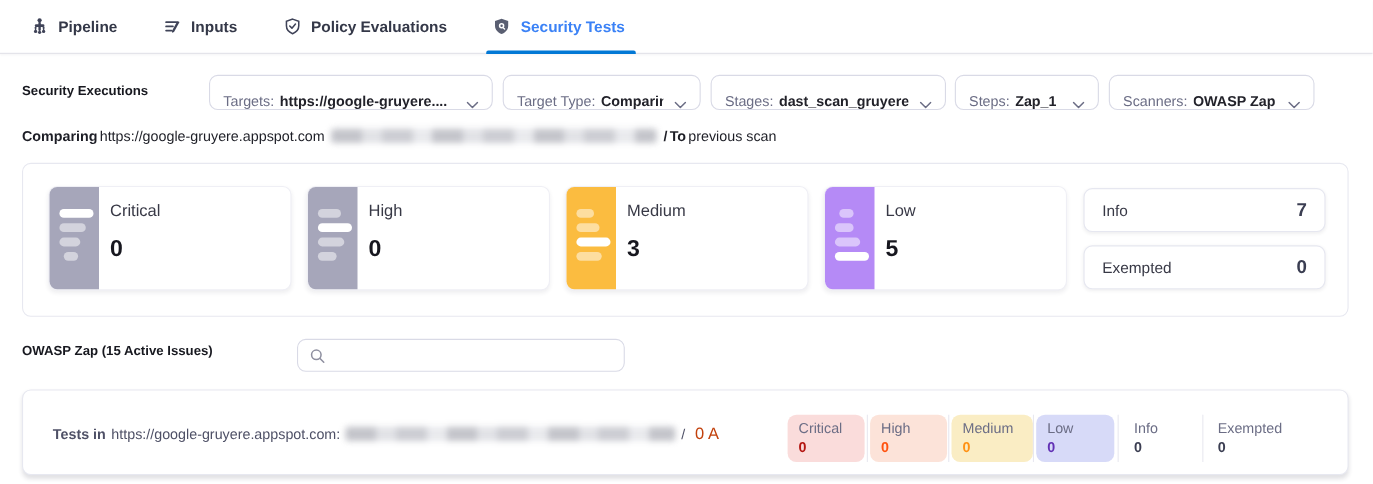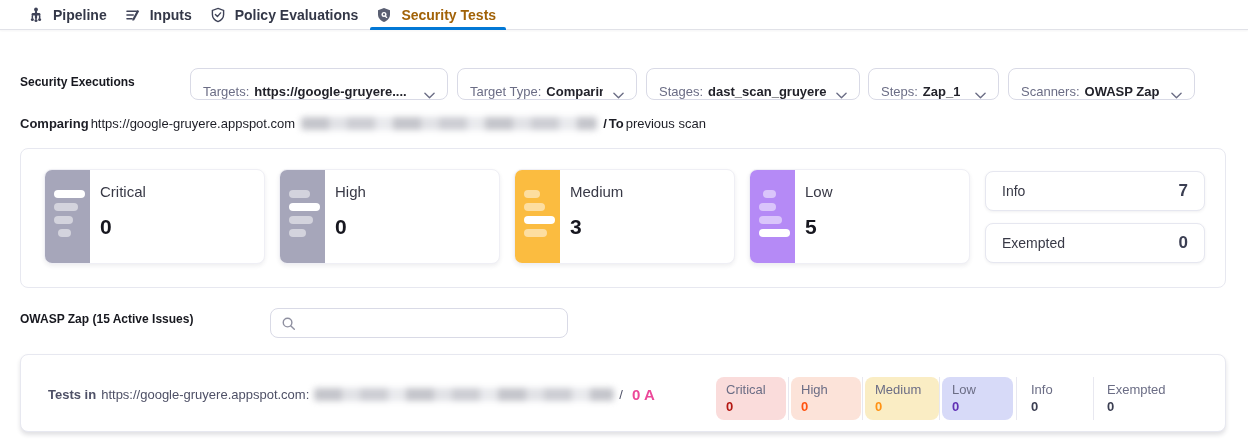"Pipeline" .tabbar { gap: 18px -> 42px; height: 30px -> 49px }
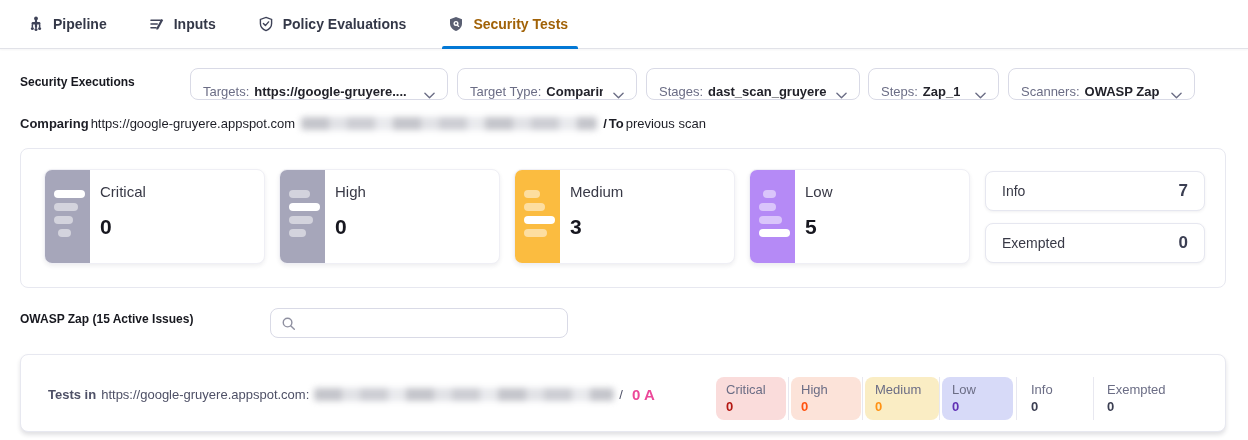"Security Tests" .tab.active { color: #a16207 -> #3b82f6 }
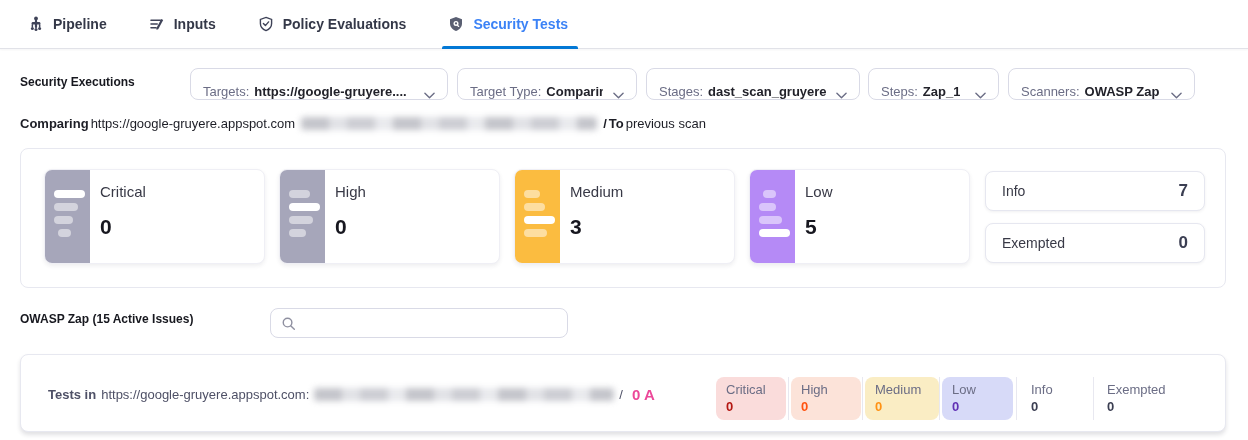"0 A" .active-count { color: #ec4899 -> #c2410c; font-weight: 700 -> 400 }
